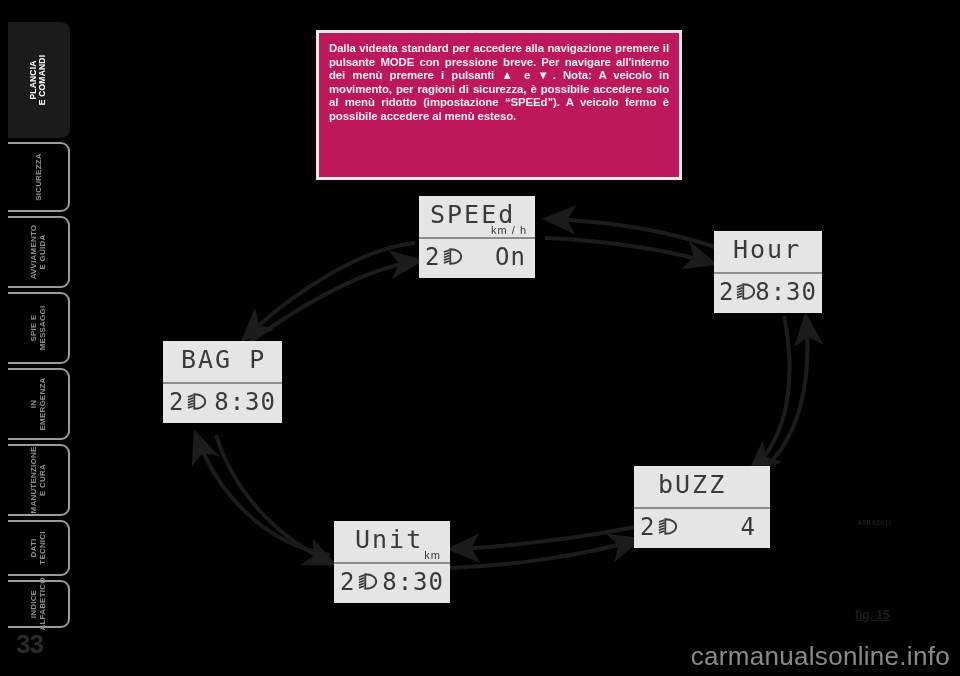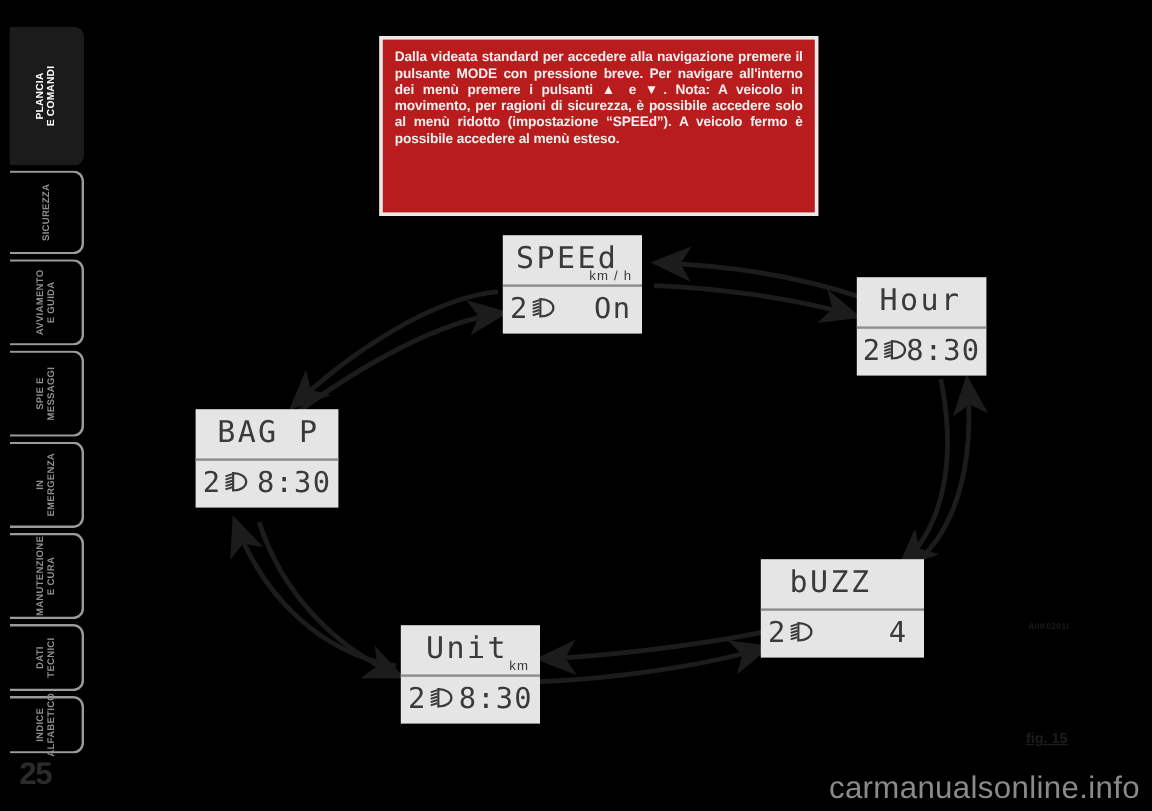"Dalla videata standard per accedere" #note-box { background: #b91c1c -> #be185d }
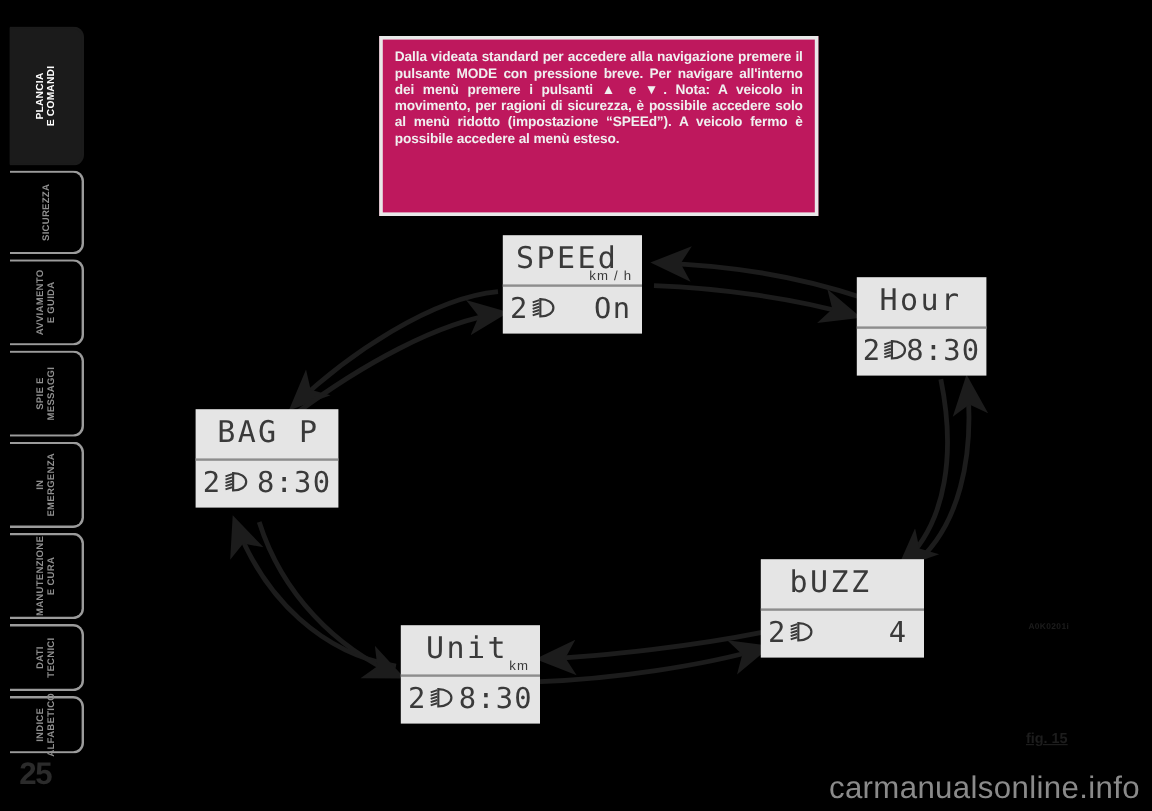"25" div { text: 25 -> 33 }
